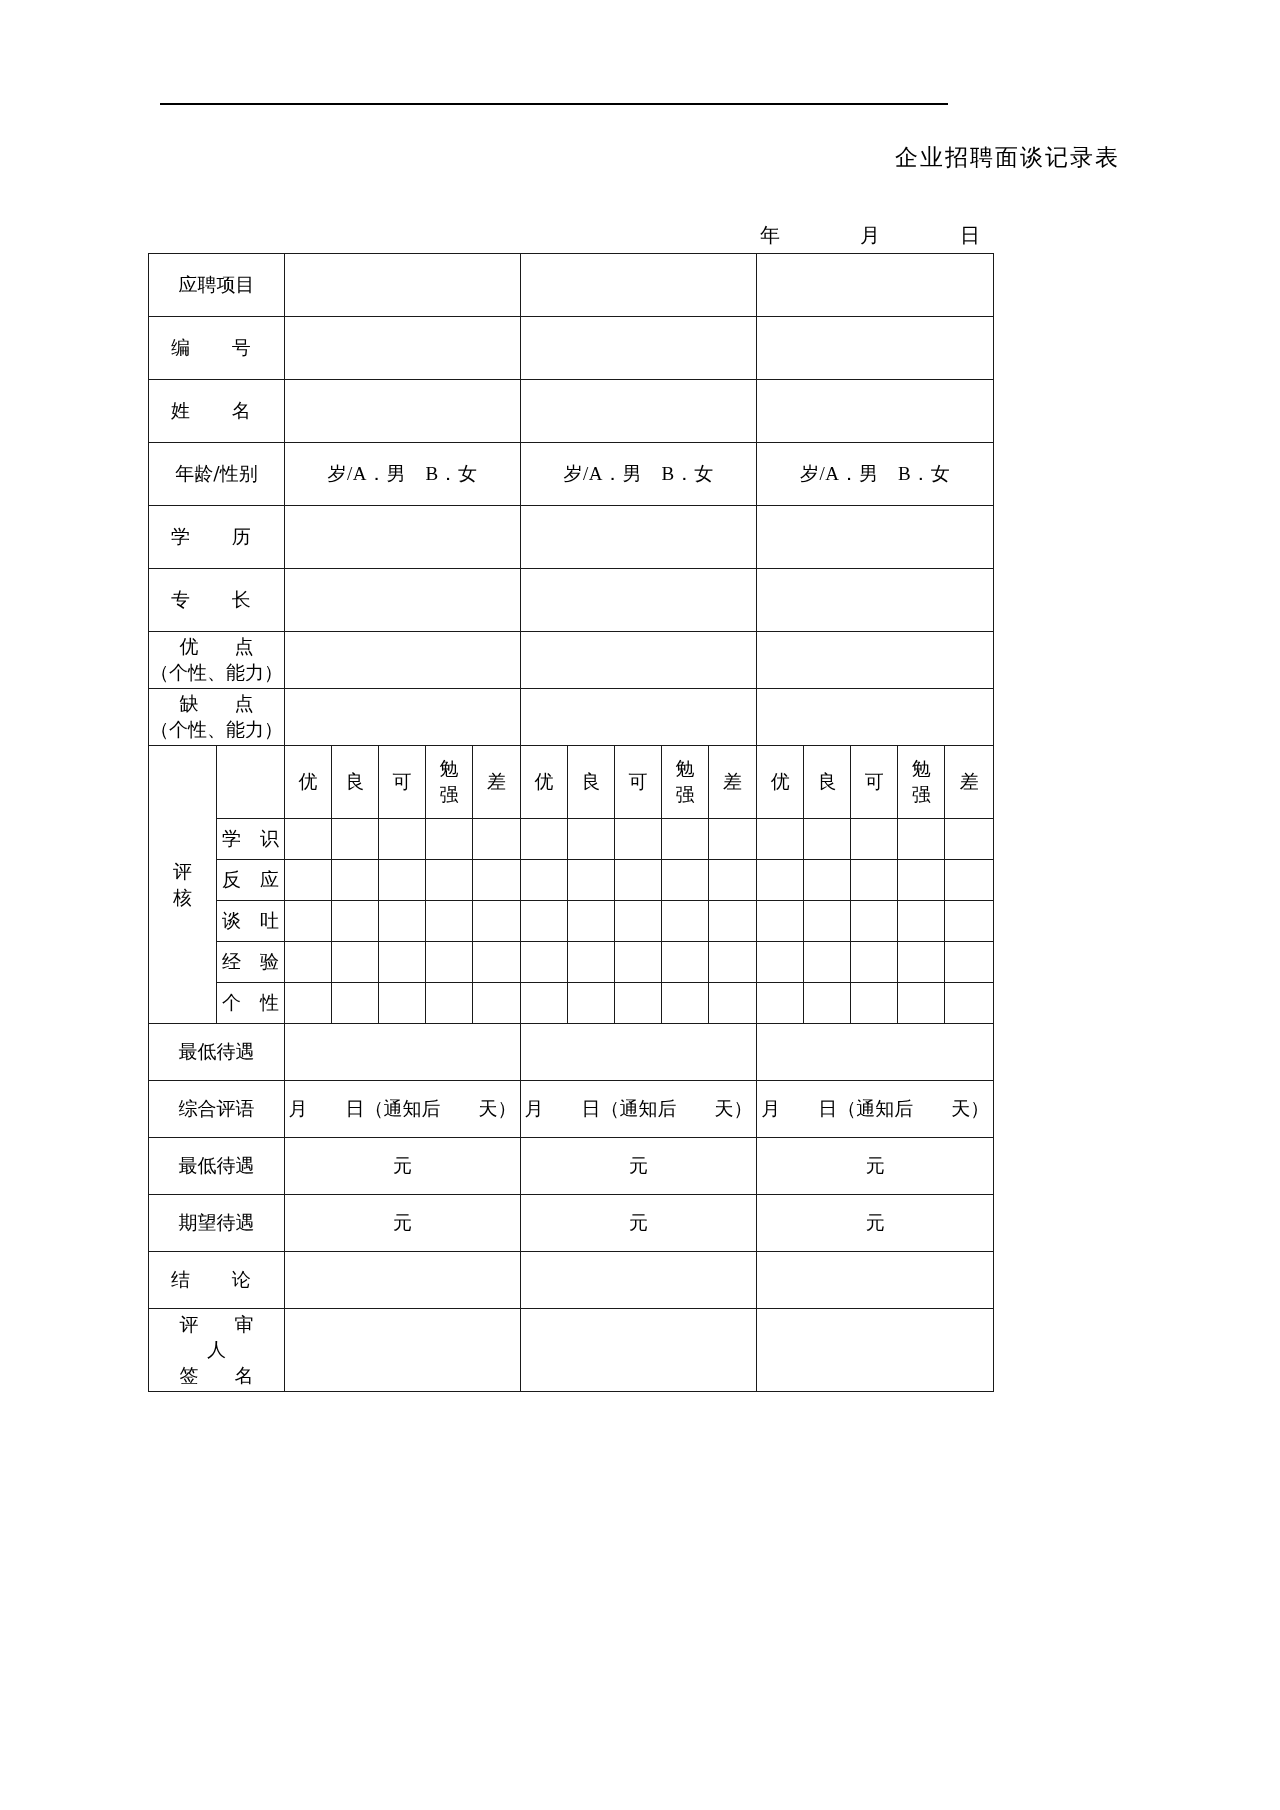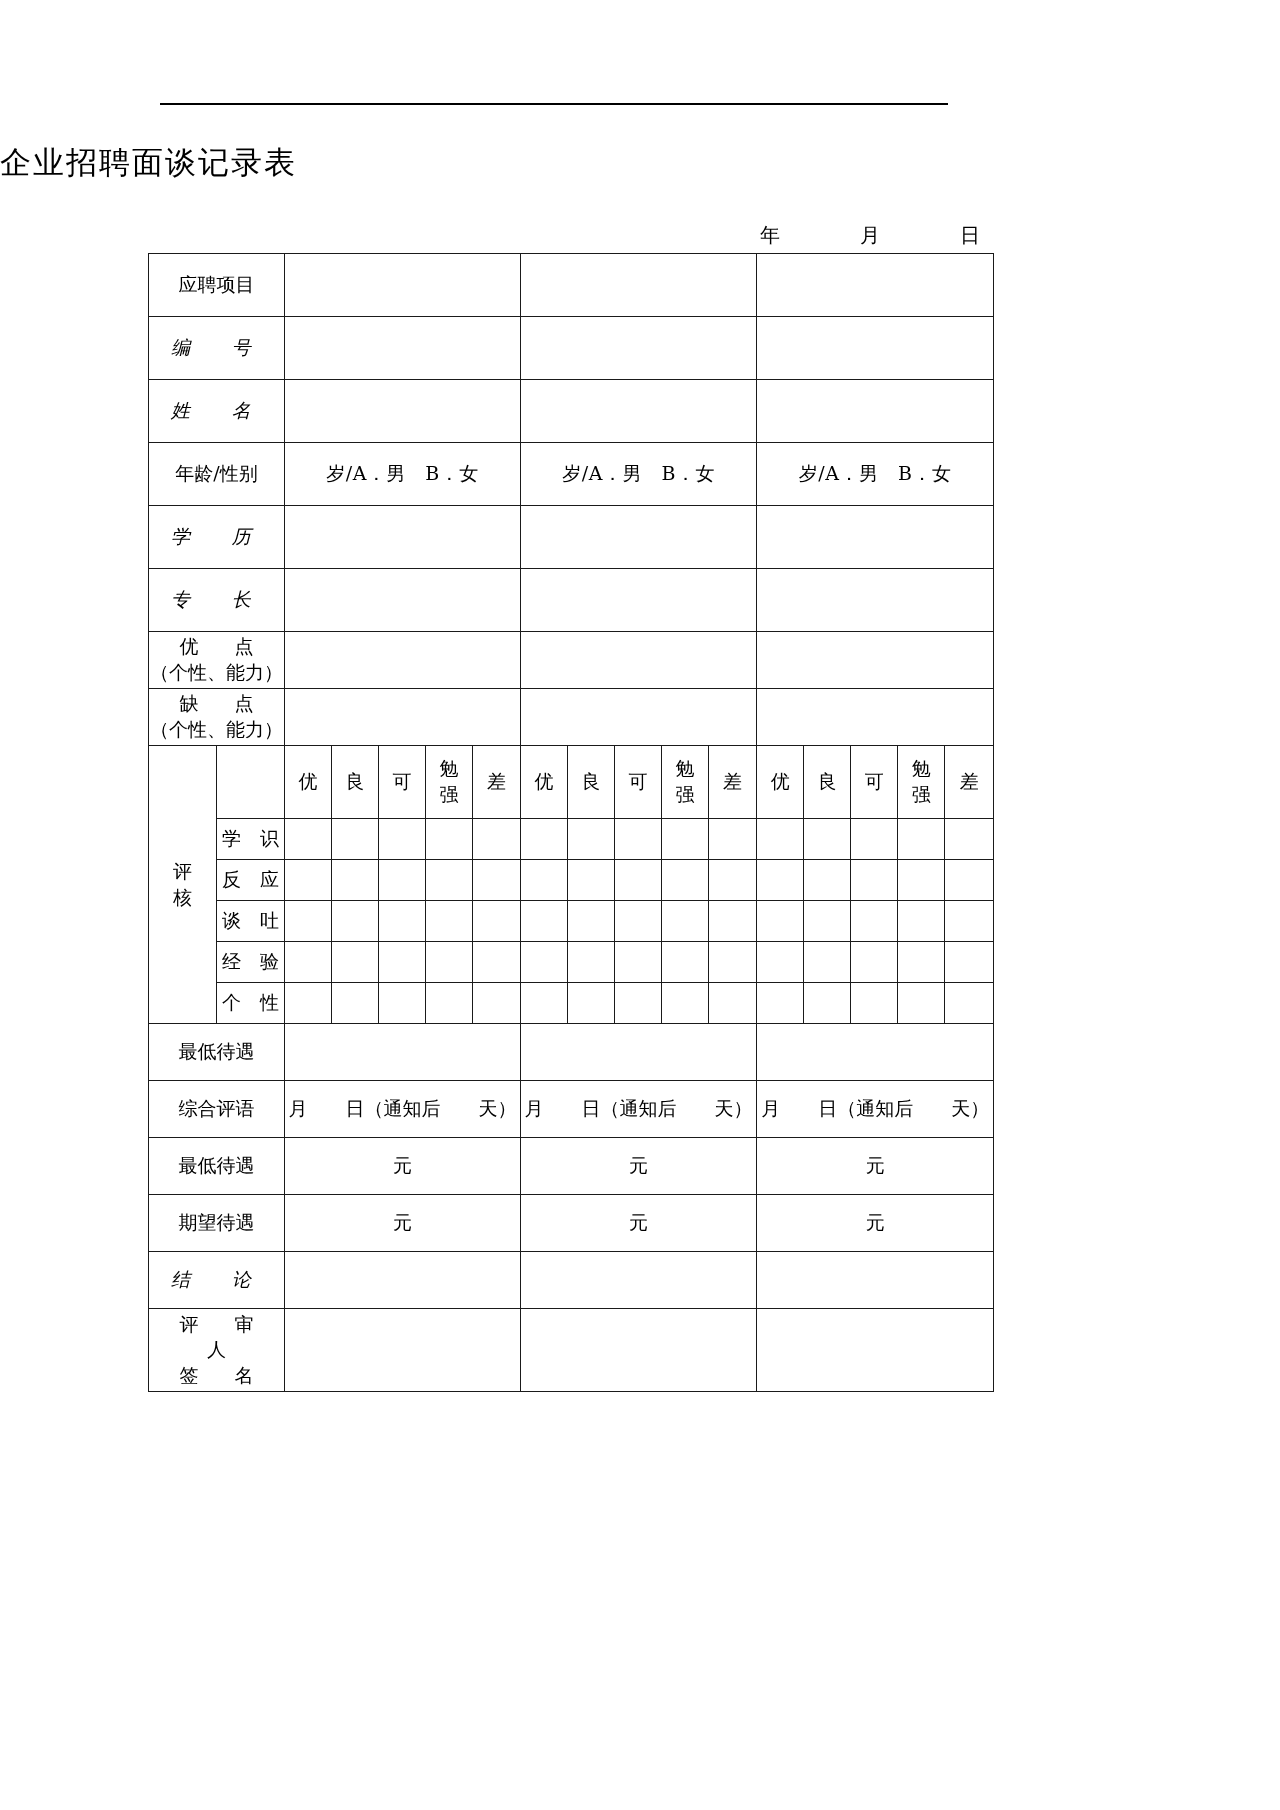"企业招聘面谈记录表" .doc-title { font-size: 31px -> 23px; text-align: left -> right }
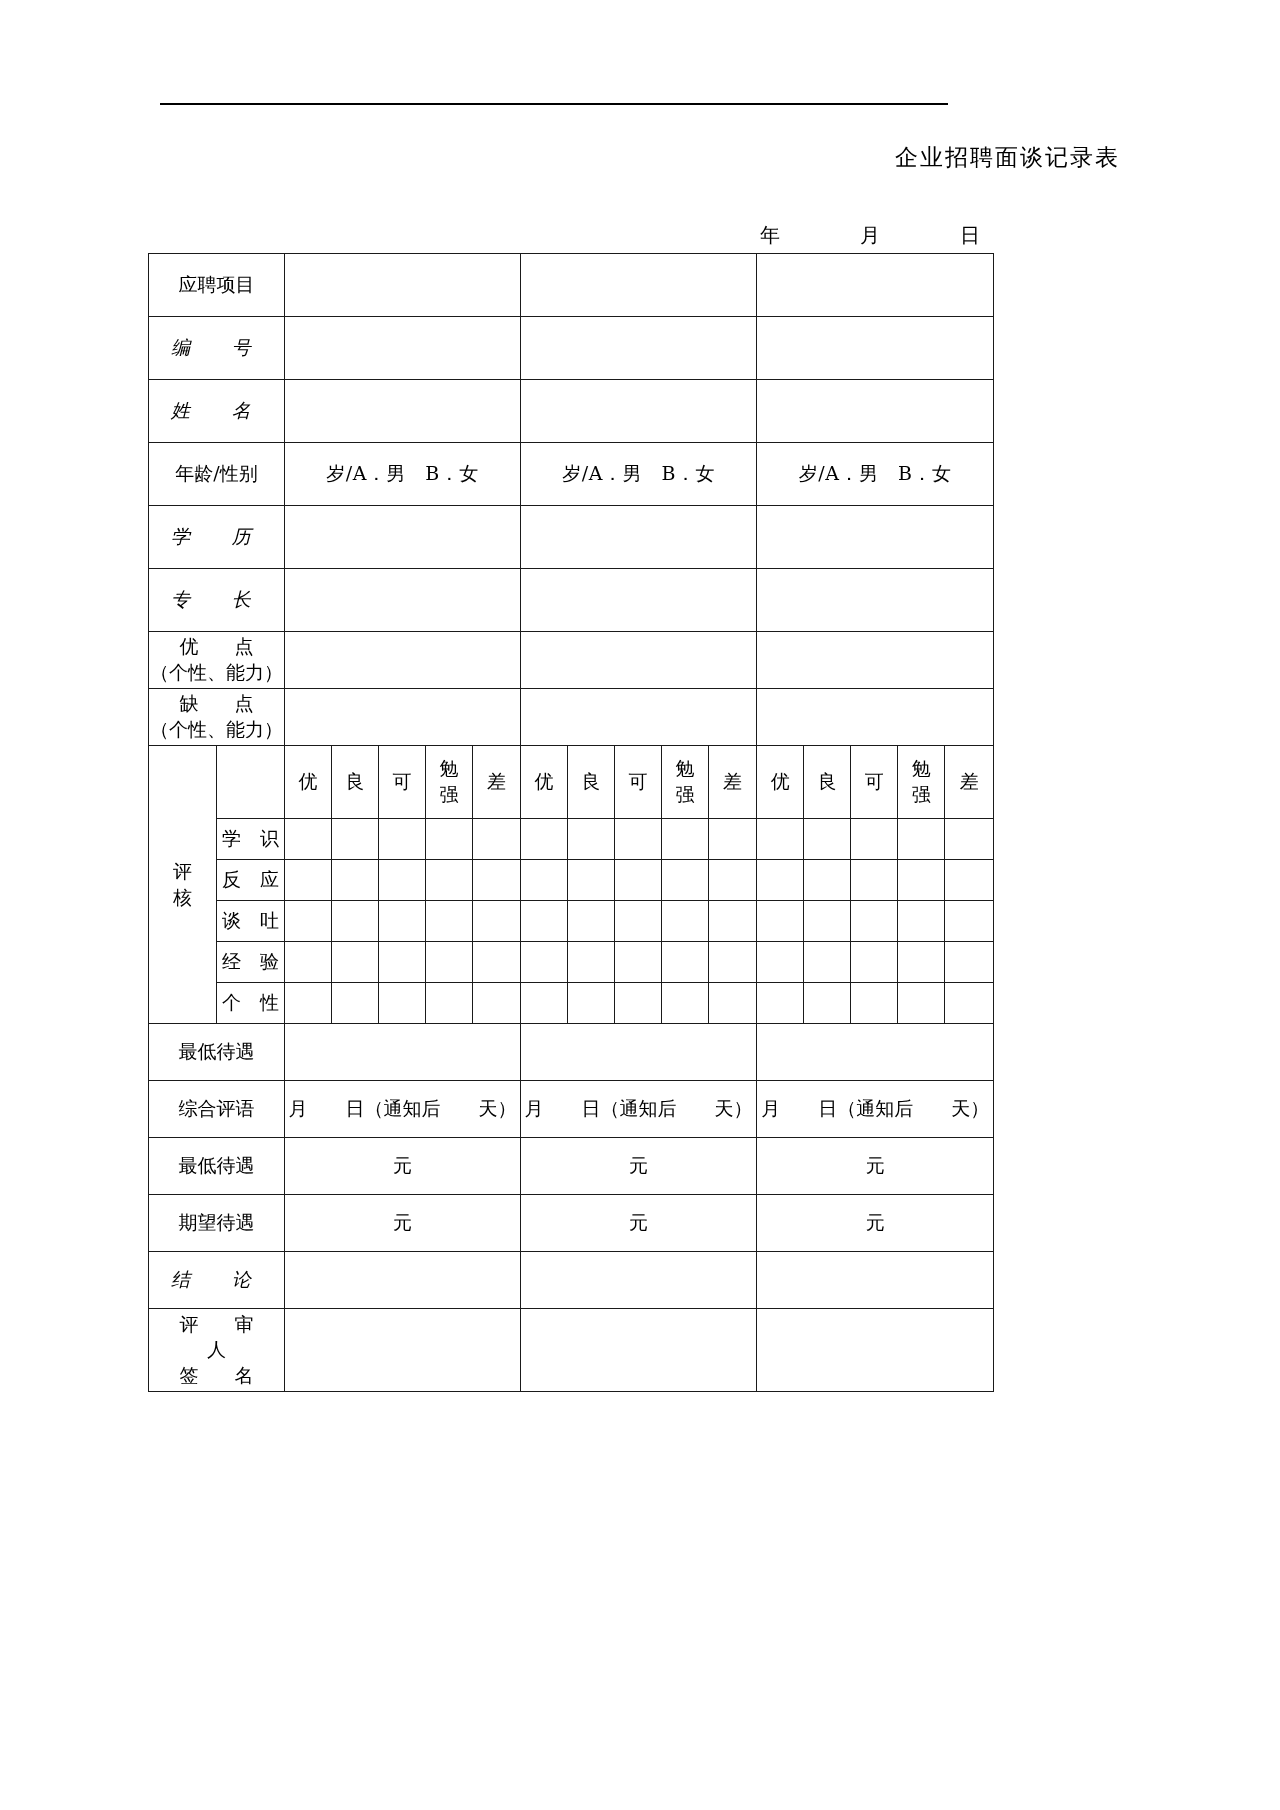"编 号" .sp3 { font-style: italic -> none }
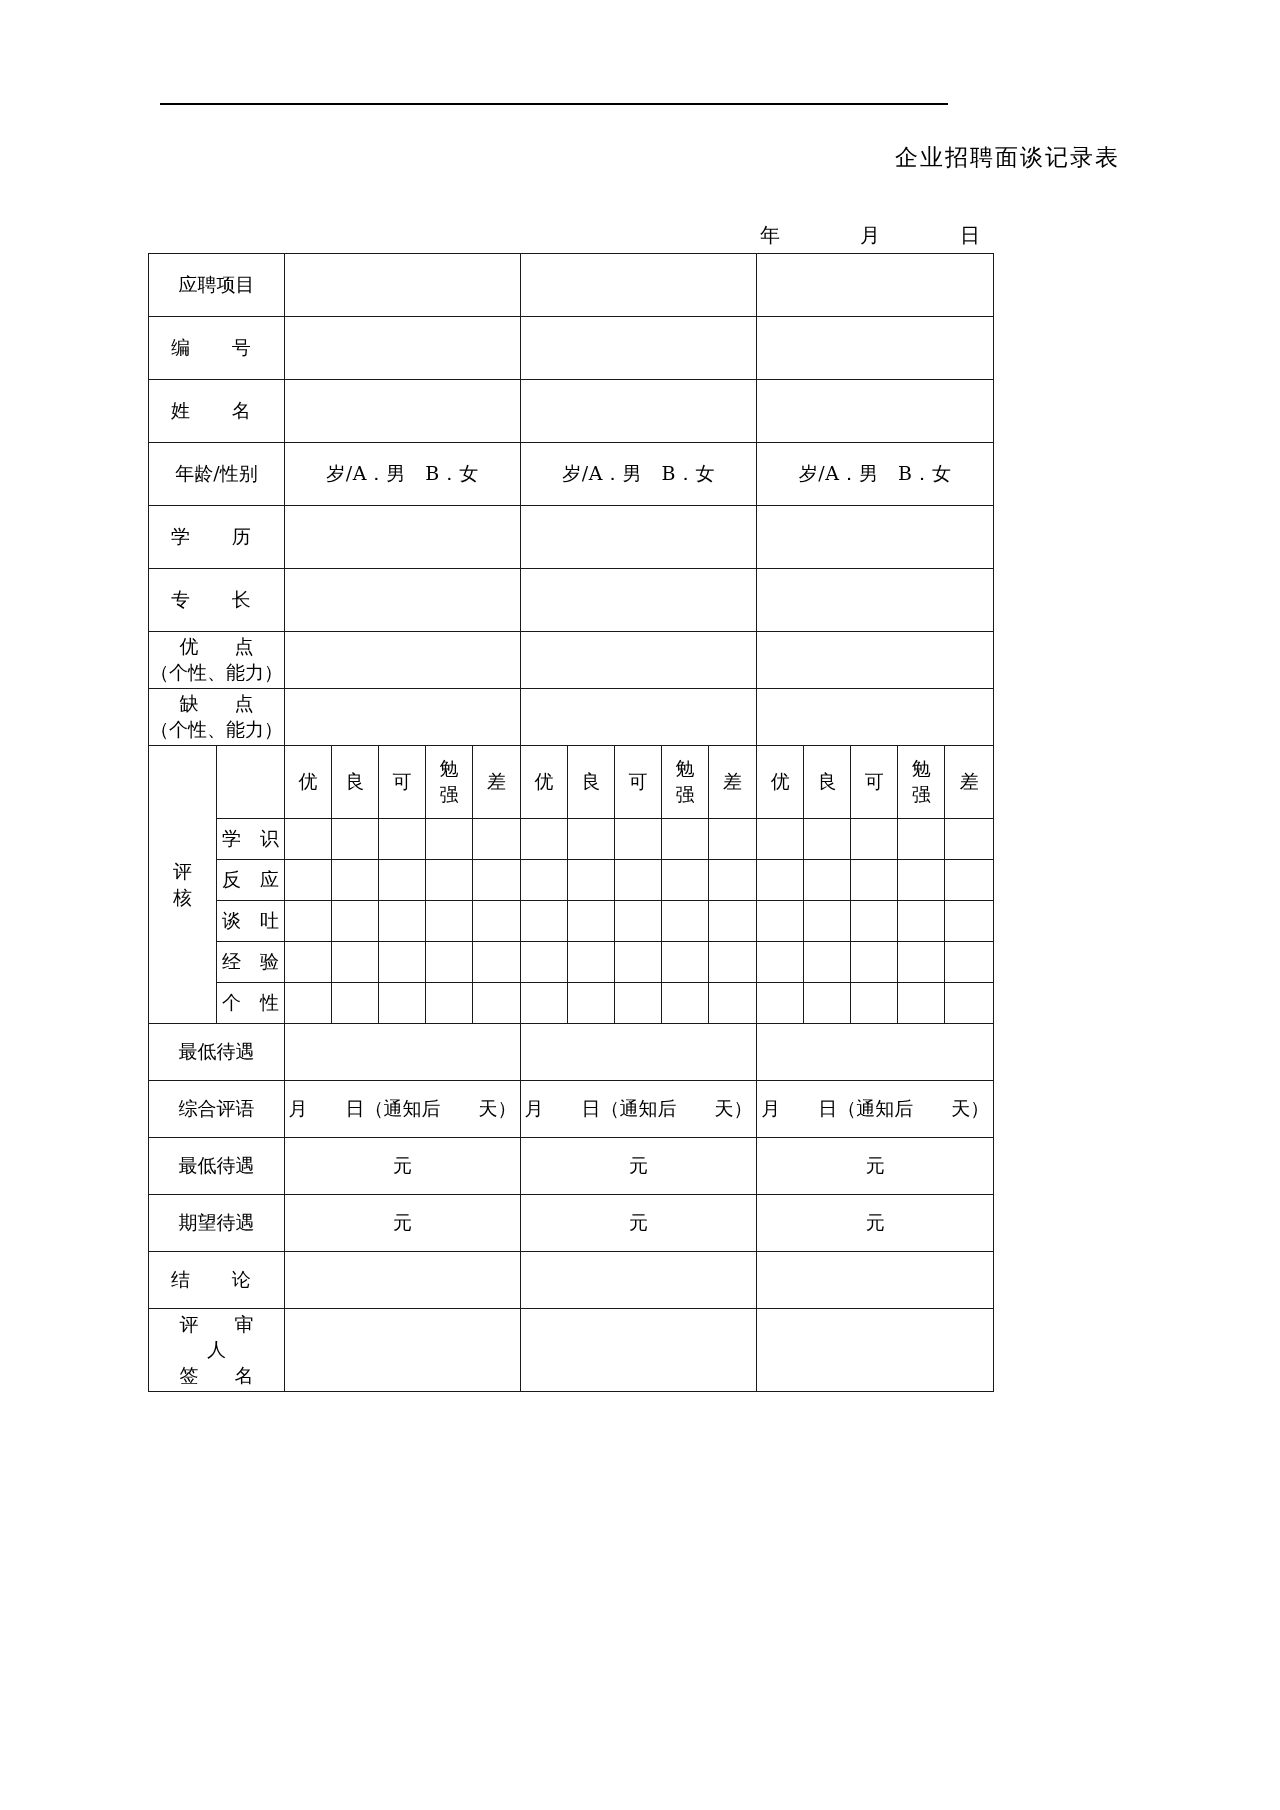"岁/A．男 B．女" .agecell { font-family: none -> Liberation Serif, serif }
